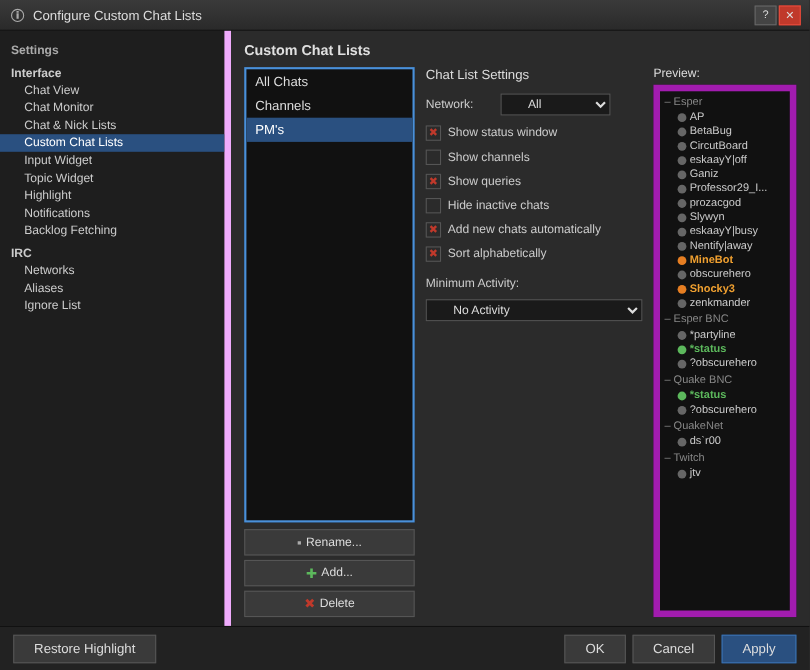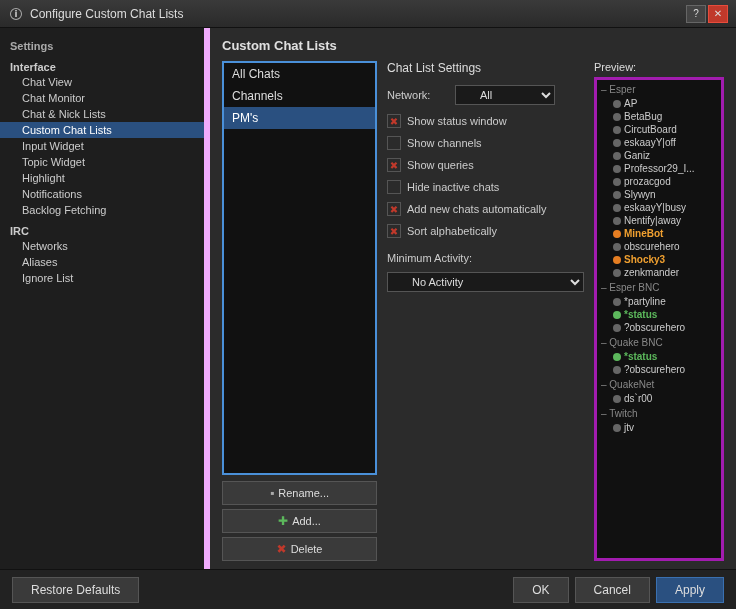"– Esper" .preview-box { border: 3px solid #a21caf -> 6px solid #a21caf }
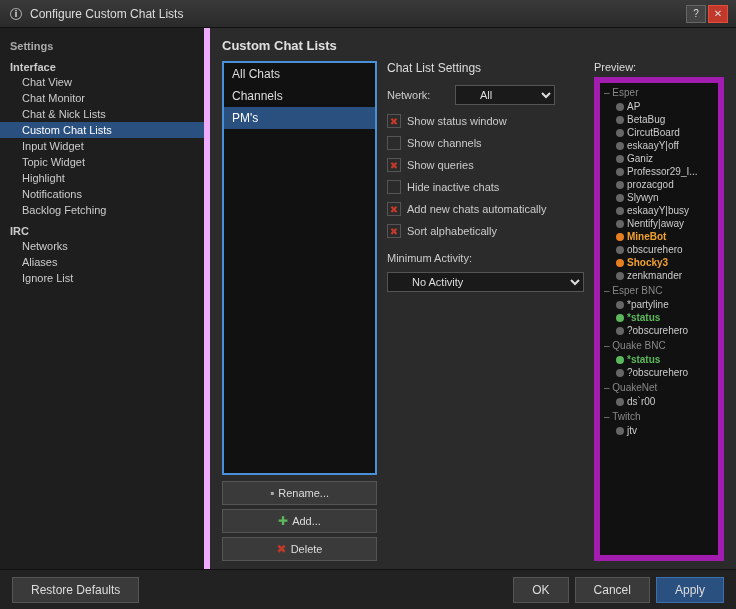"Restore Defaults" button.bottom-btn { text: Defaults -> Highlight }
